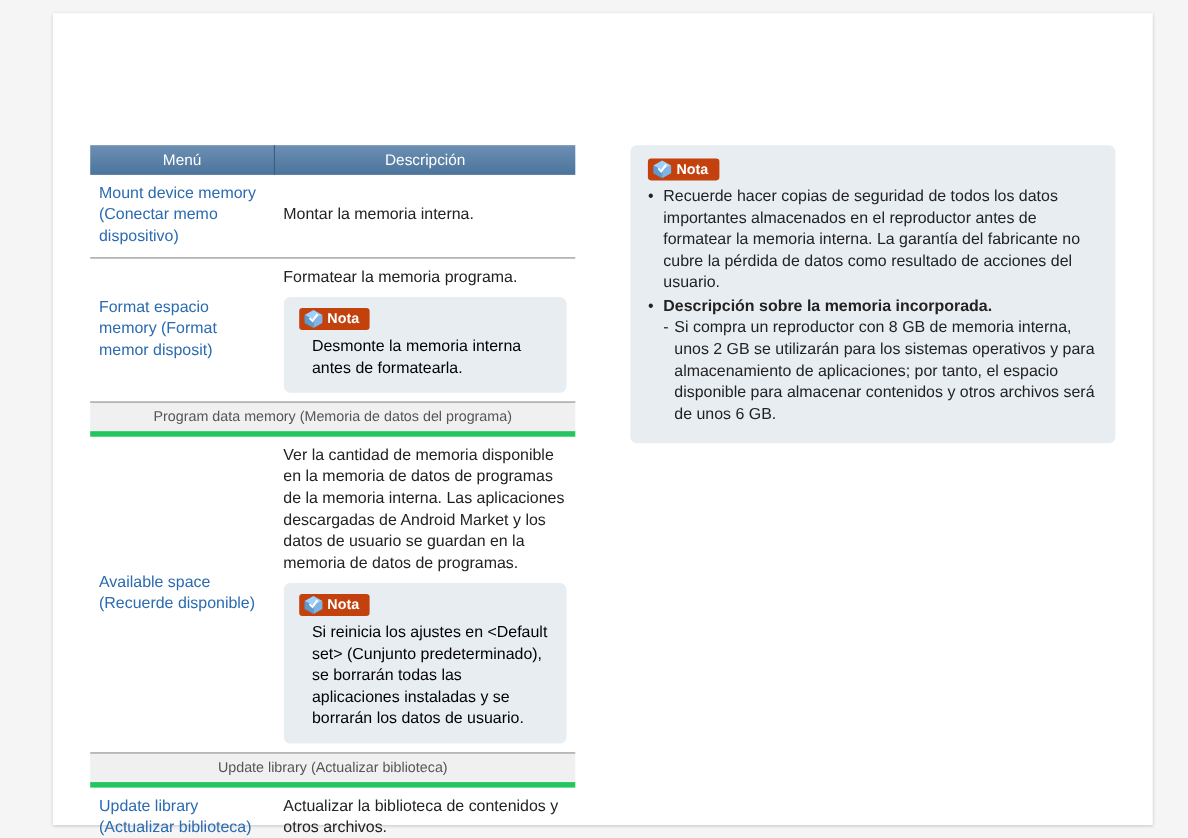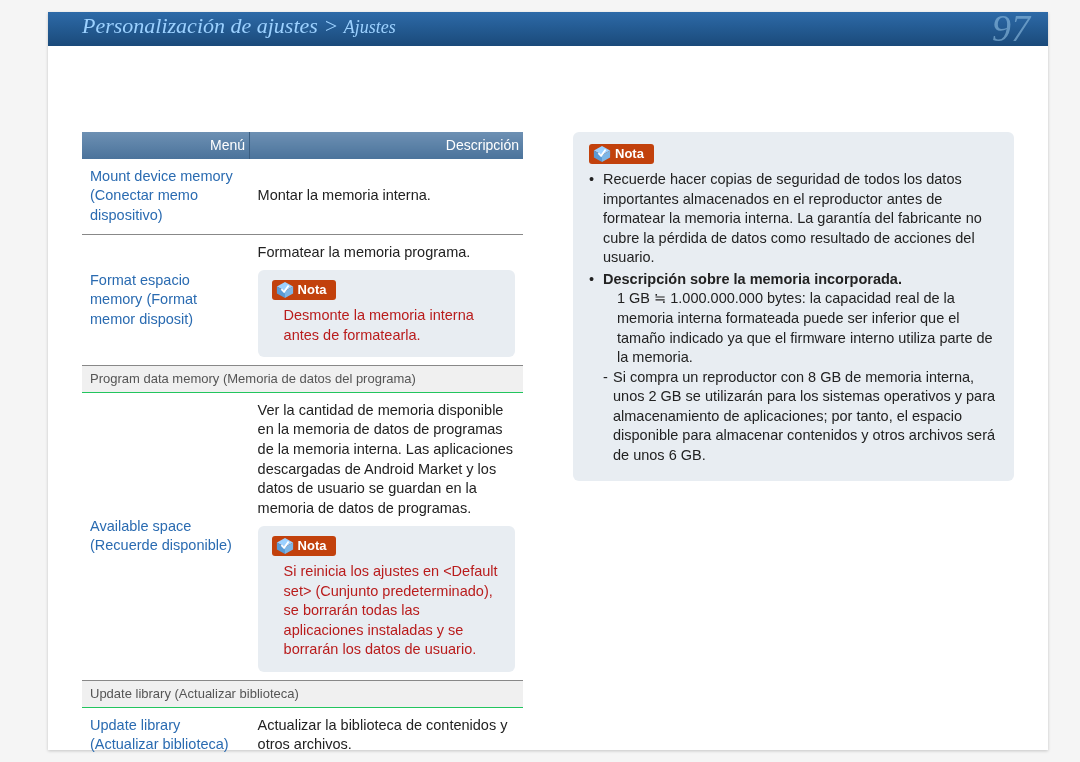"Personalización de ajustes > Ajustes" div.header-bar { html: <div> <div> <span>Personalización de ajustes</span><span> &gt; </span><span>Ajustes</span> </div> <div>97</div> </div> -> none }
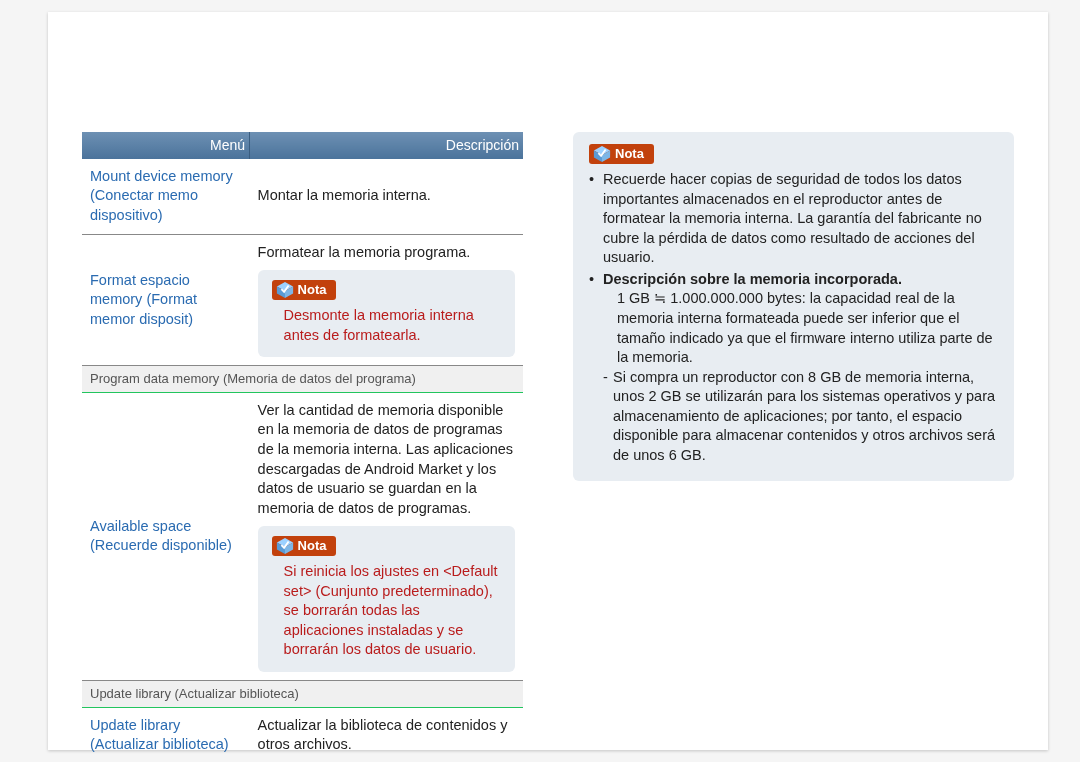"Menú" table.menu-table thead th { padding: 4px 4px -> 4px 16px; text-align: right -> center }
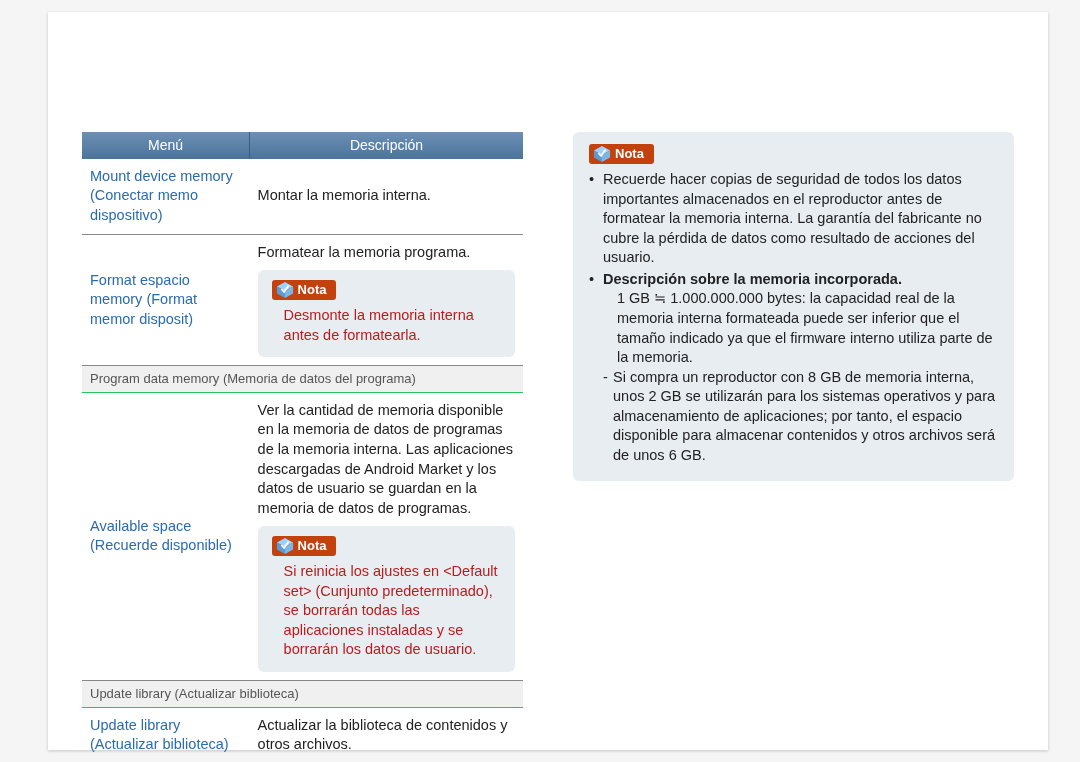"1 GB ≒ 1.000.000.000 bytes:" div.sub-item { html: <div>1 GB ≒ 1.000.000.000 bytes: la capacidad real de la memoria interna formateada puede ser inferior que el tamaño indicado ya que el firmware interno utiliza parte de la memoria.</div> -> none }
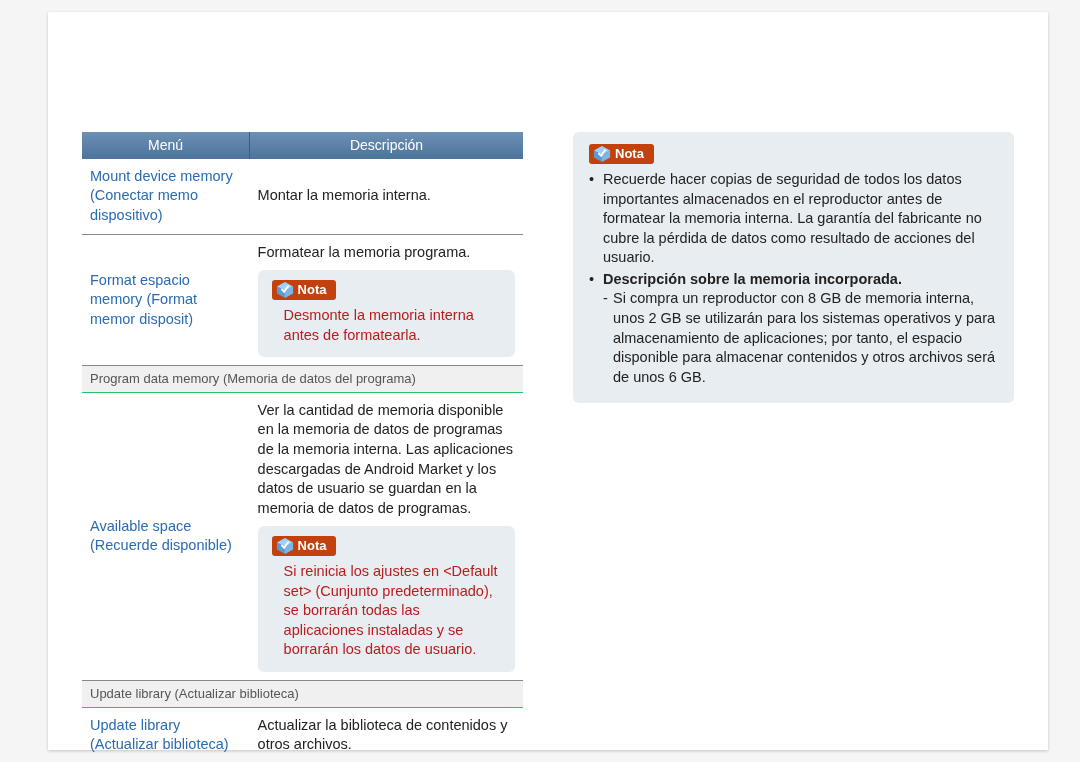"Desmonte la memoria interna antes" .note-body { color: #b91c1c -> #000000 }
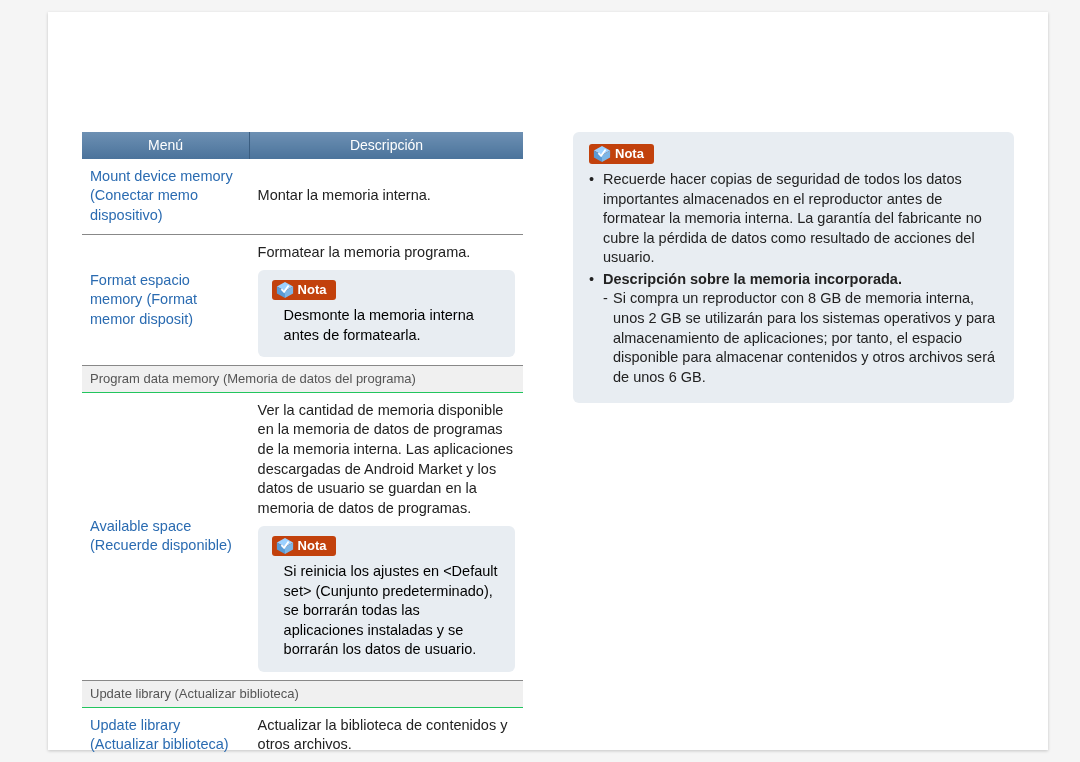"Program data memory (Memoria de" table.menu-table td.section { border-bottom: 1px solid #22c55e -> 5px solid #22c55e; text-align: none -> center }
